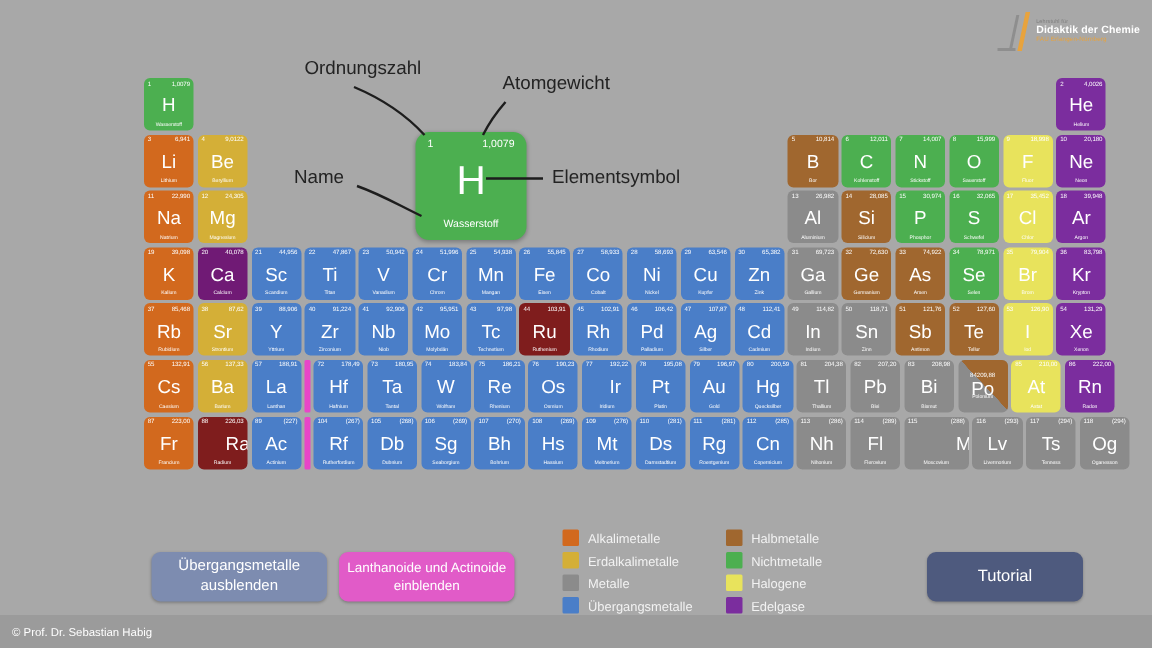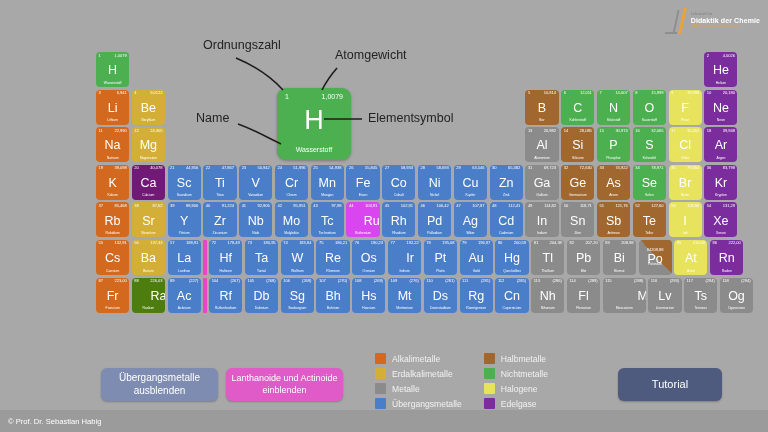"Ru" div.cell { align-items: flex-end -> none; background: #d946ef -> #7f1d1d }
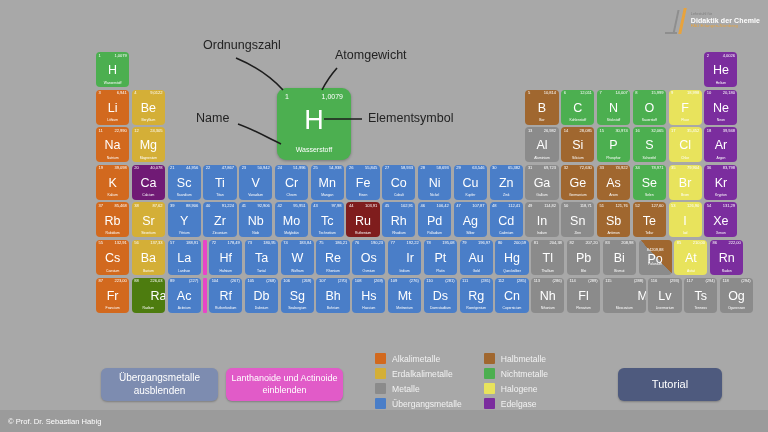"Ra" div.cell { background: #4d7c0f -> #7f1d1d }
